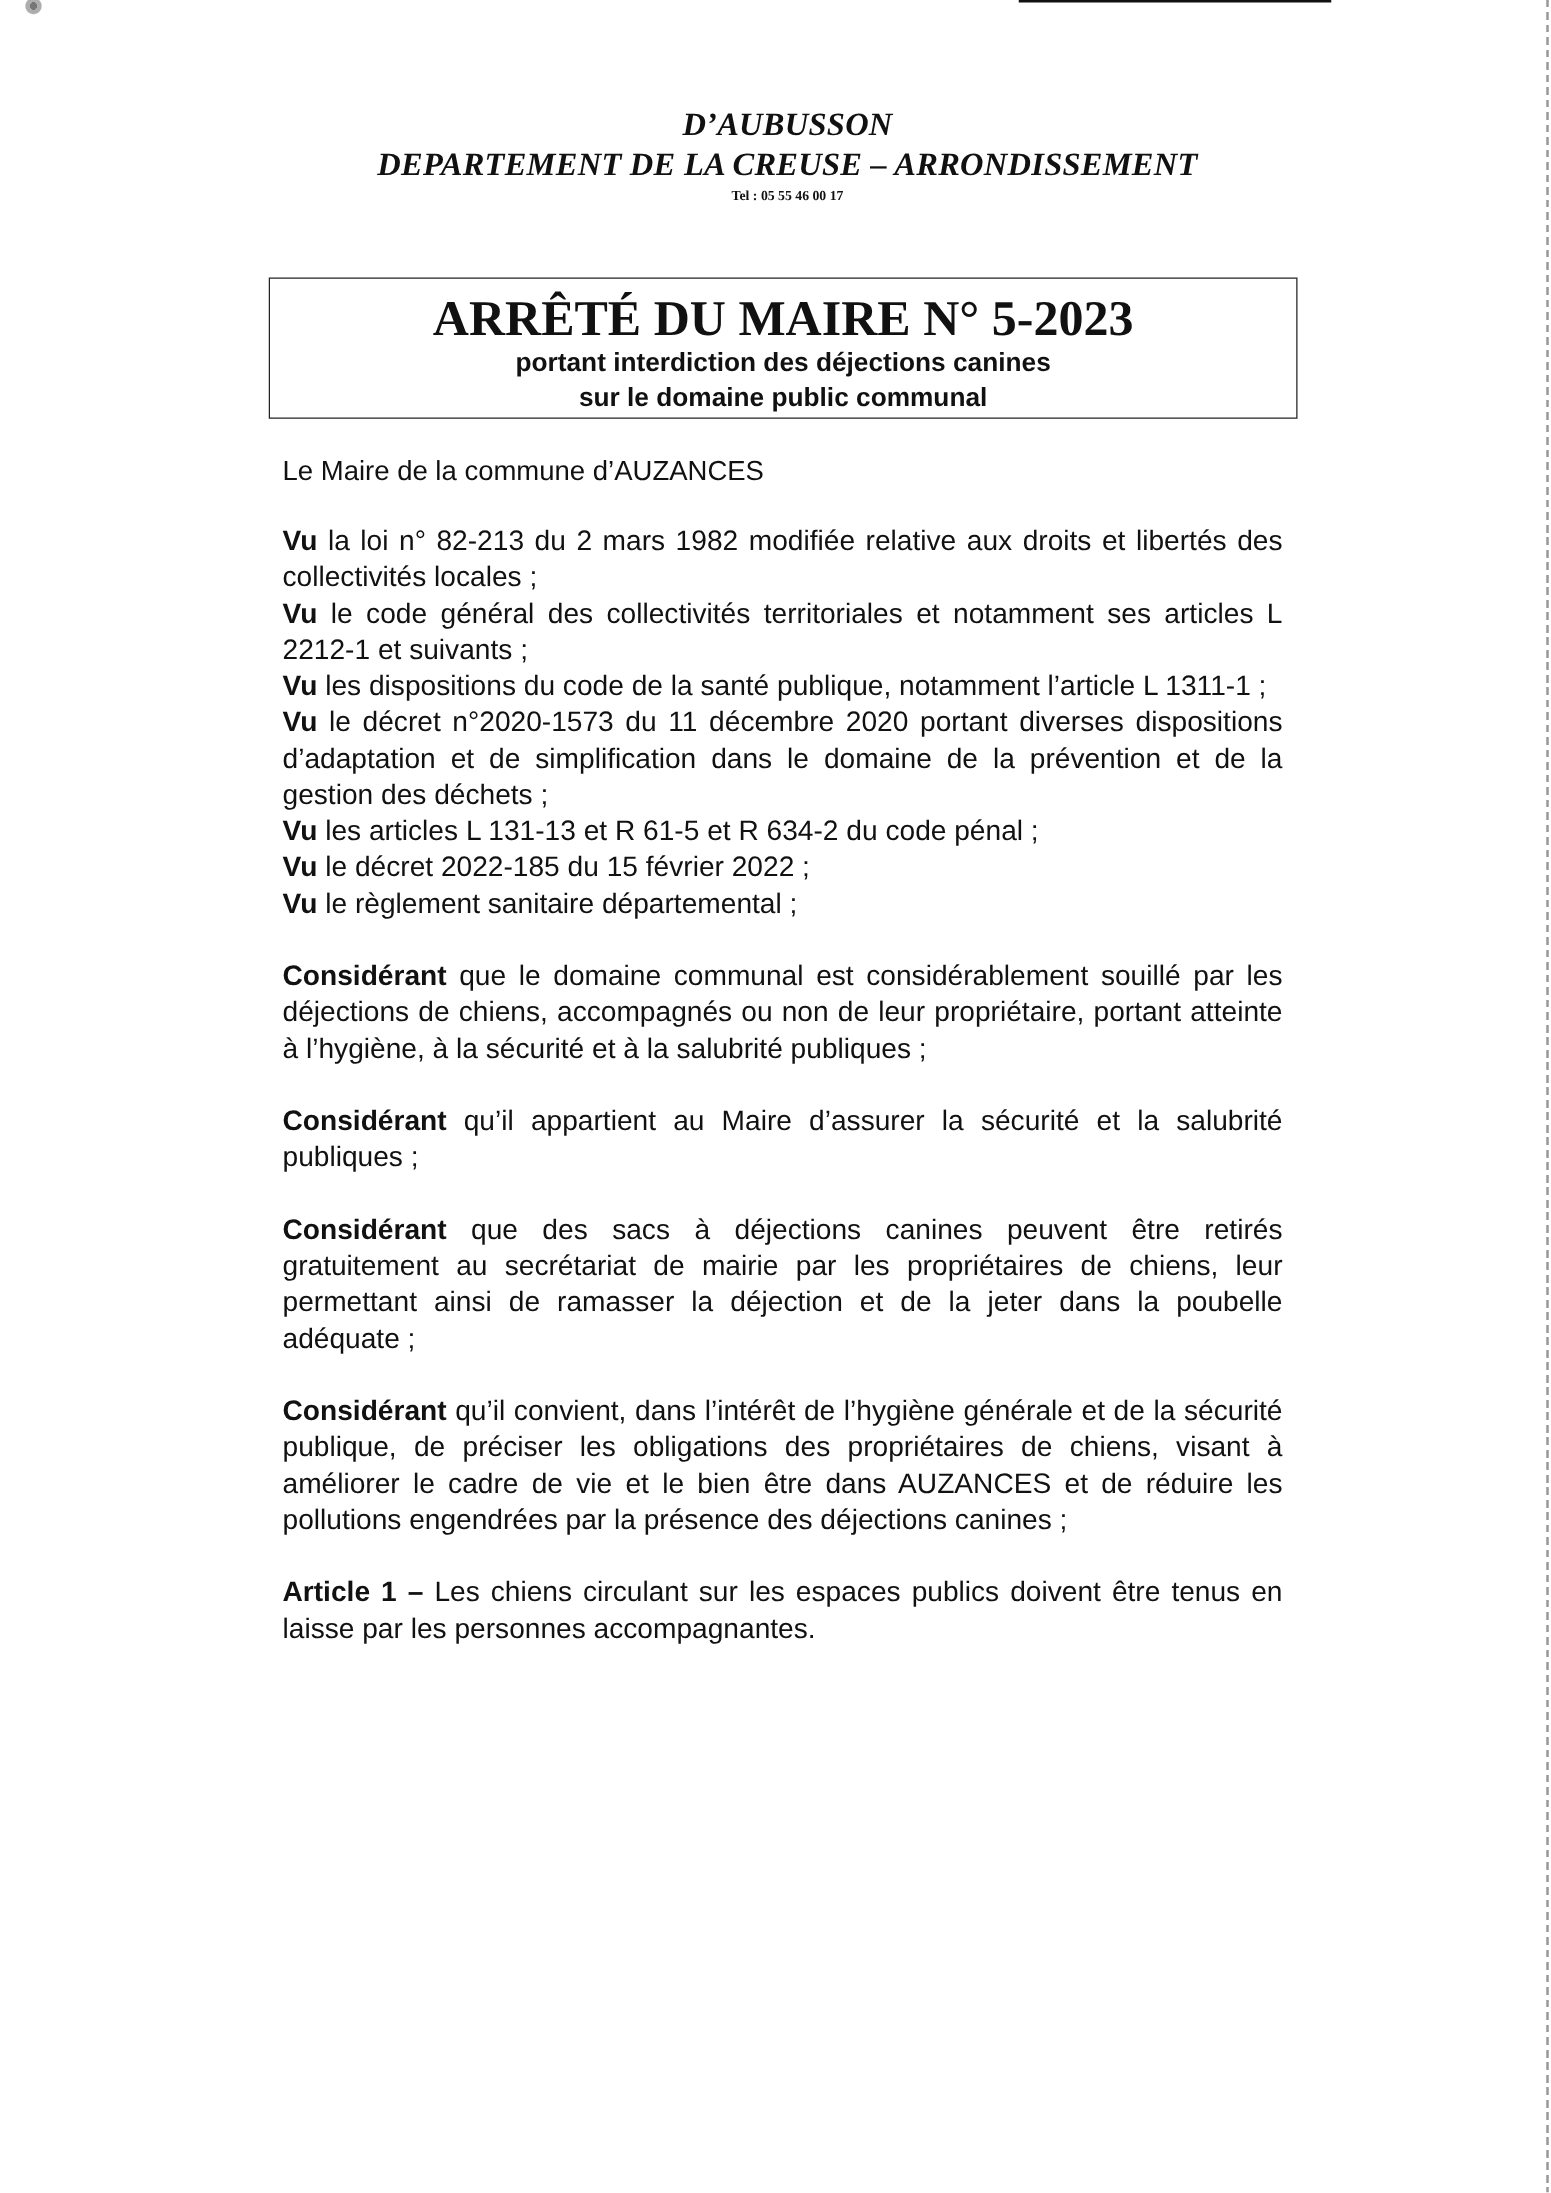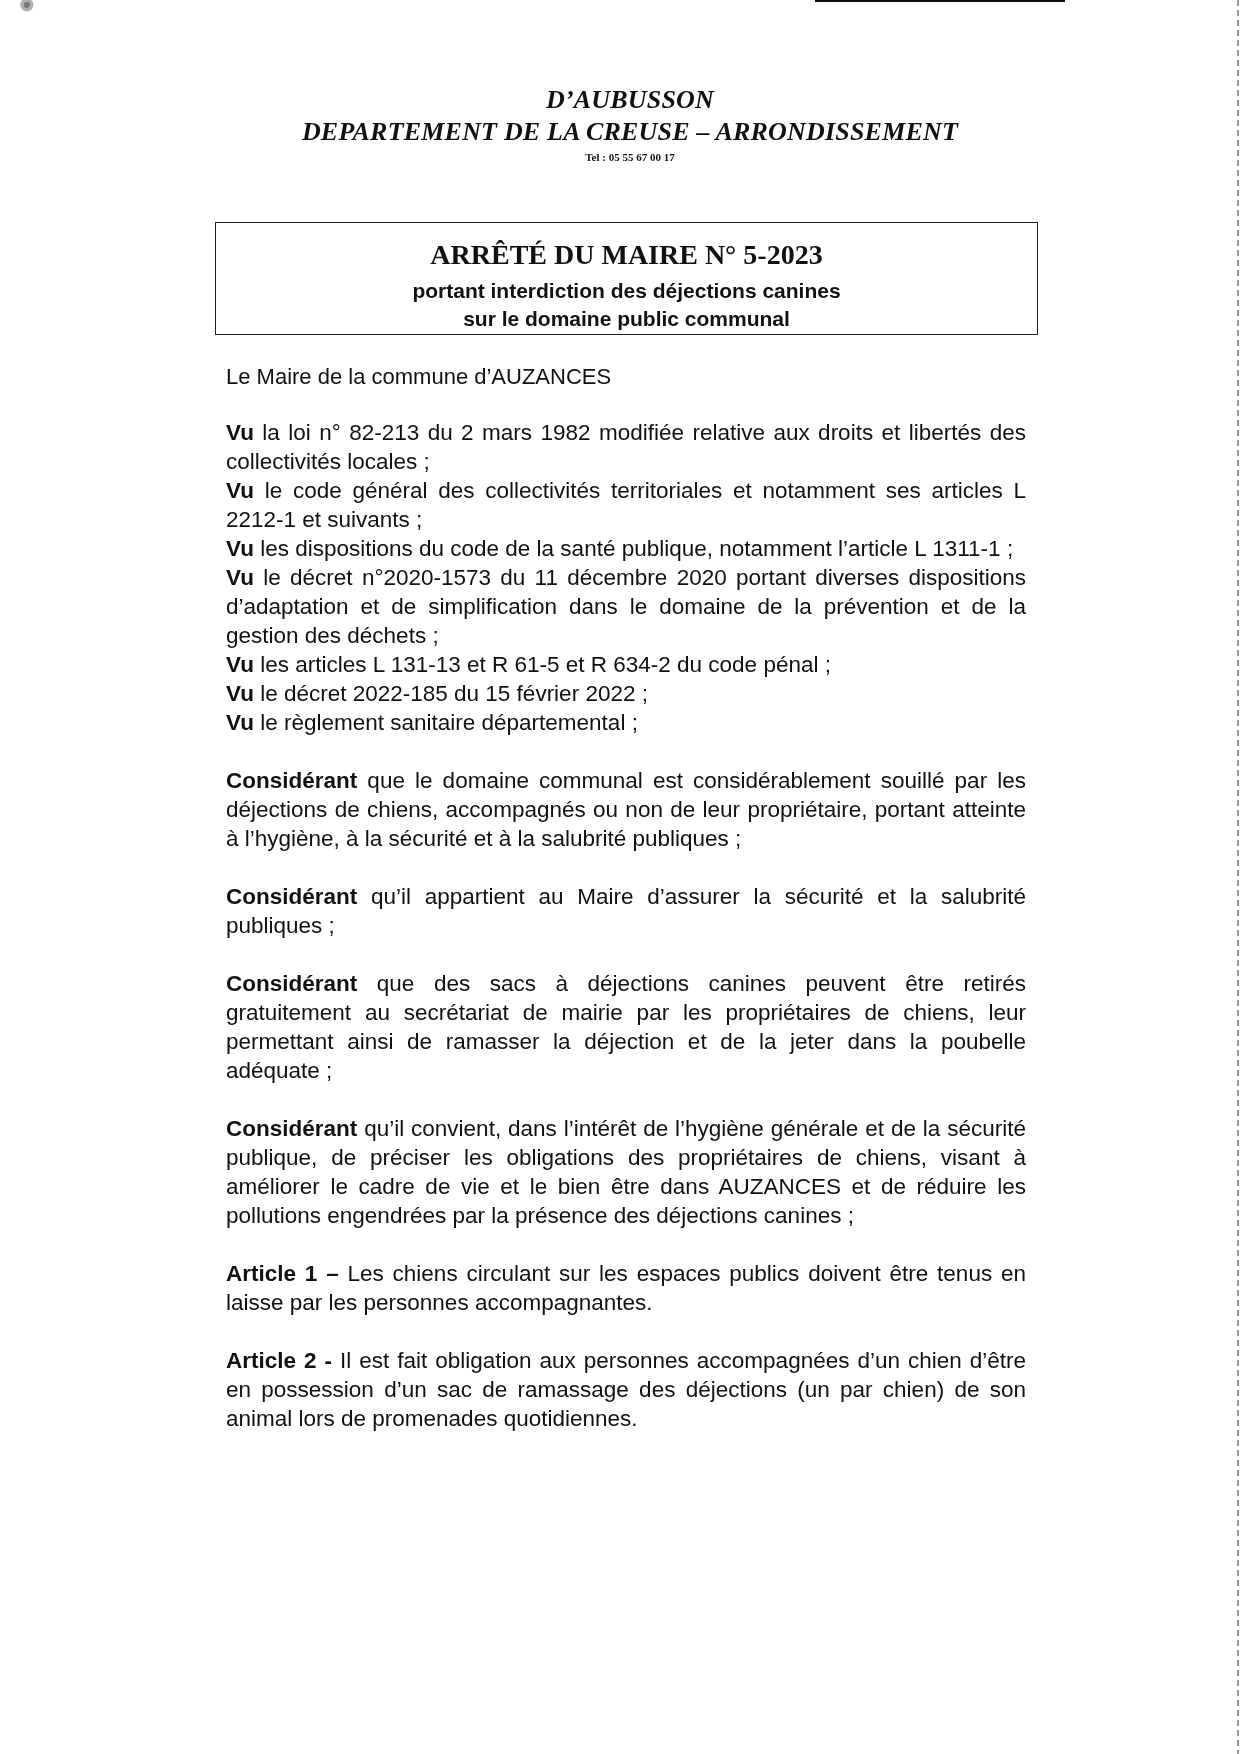"Tel : 05 55 67" div.tel { text: 67 -> 46 }
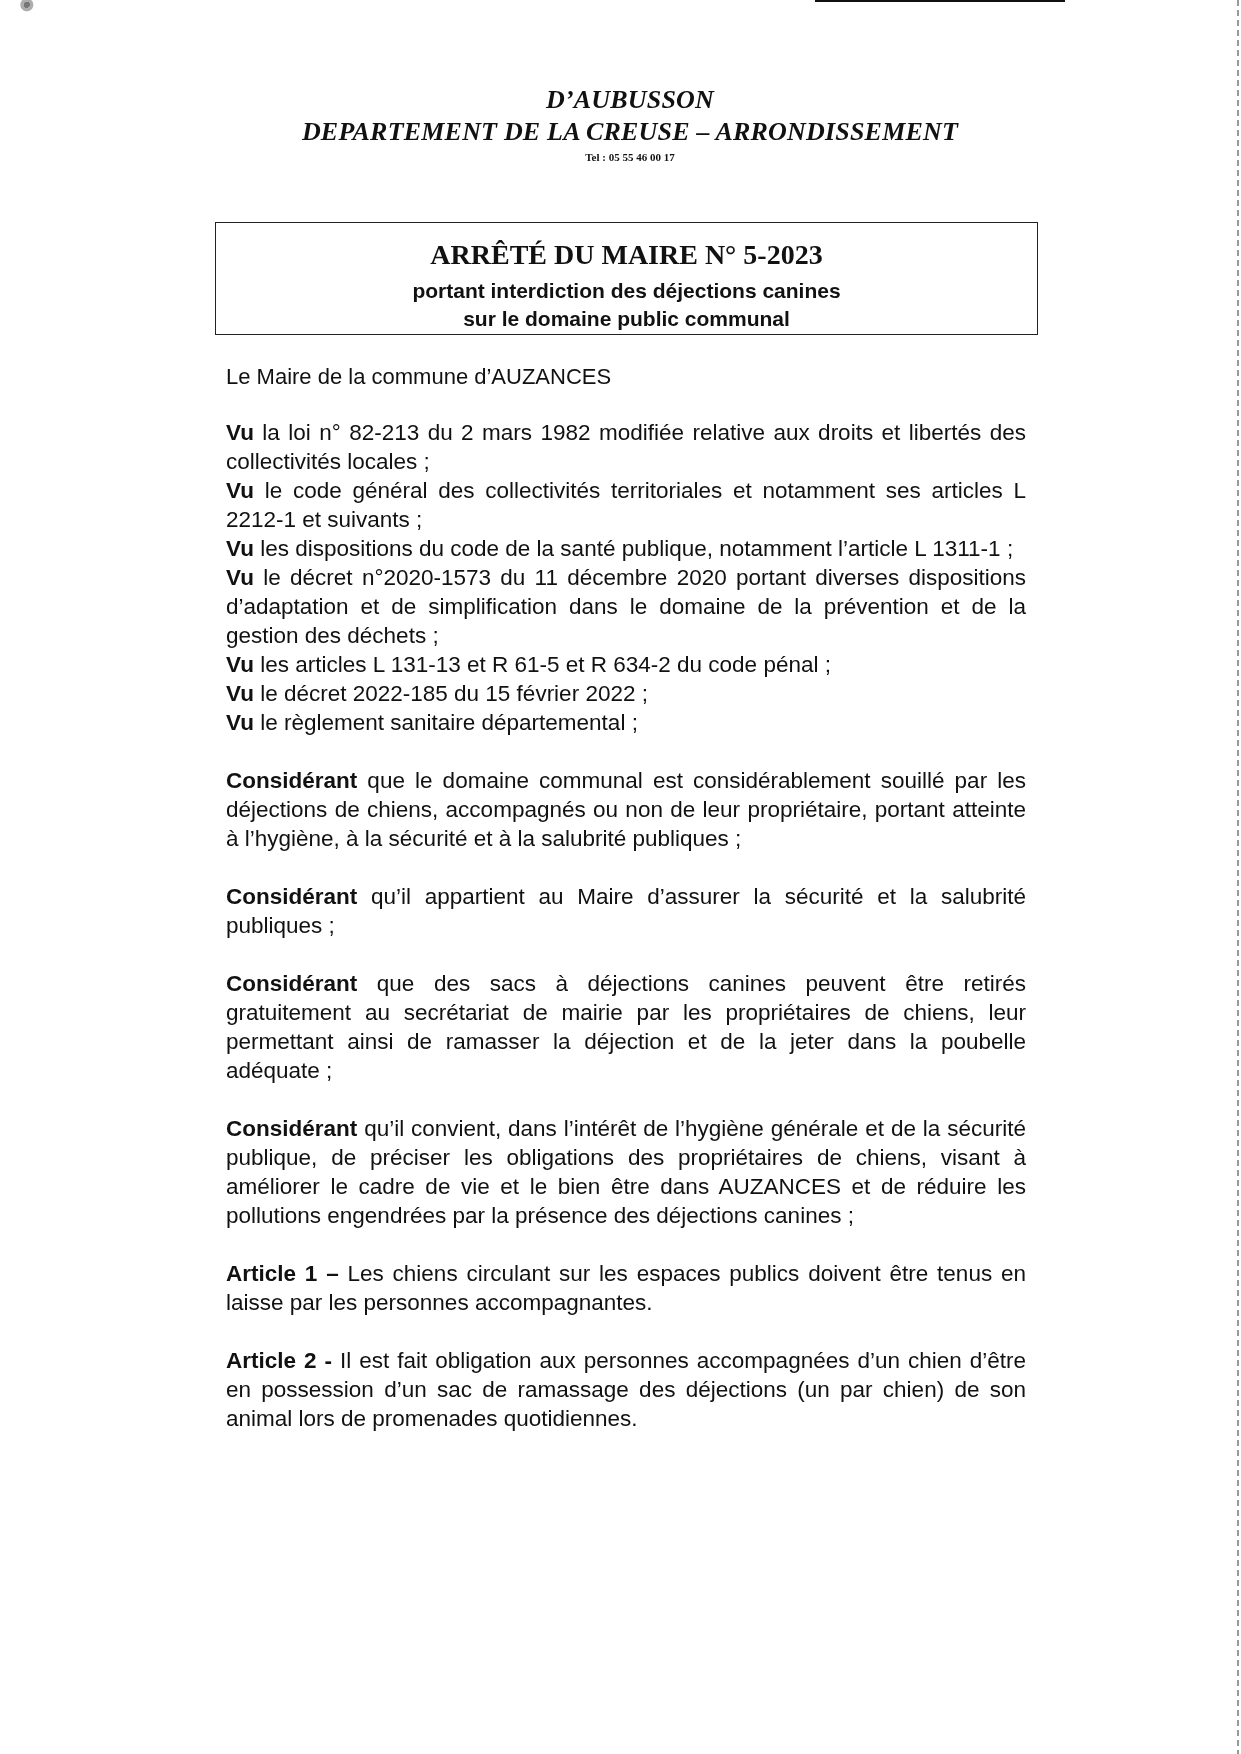"ARRÊTÉ DU MAIRE N° 5-2023" .title-main { font-size: 28px -> 40px }
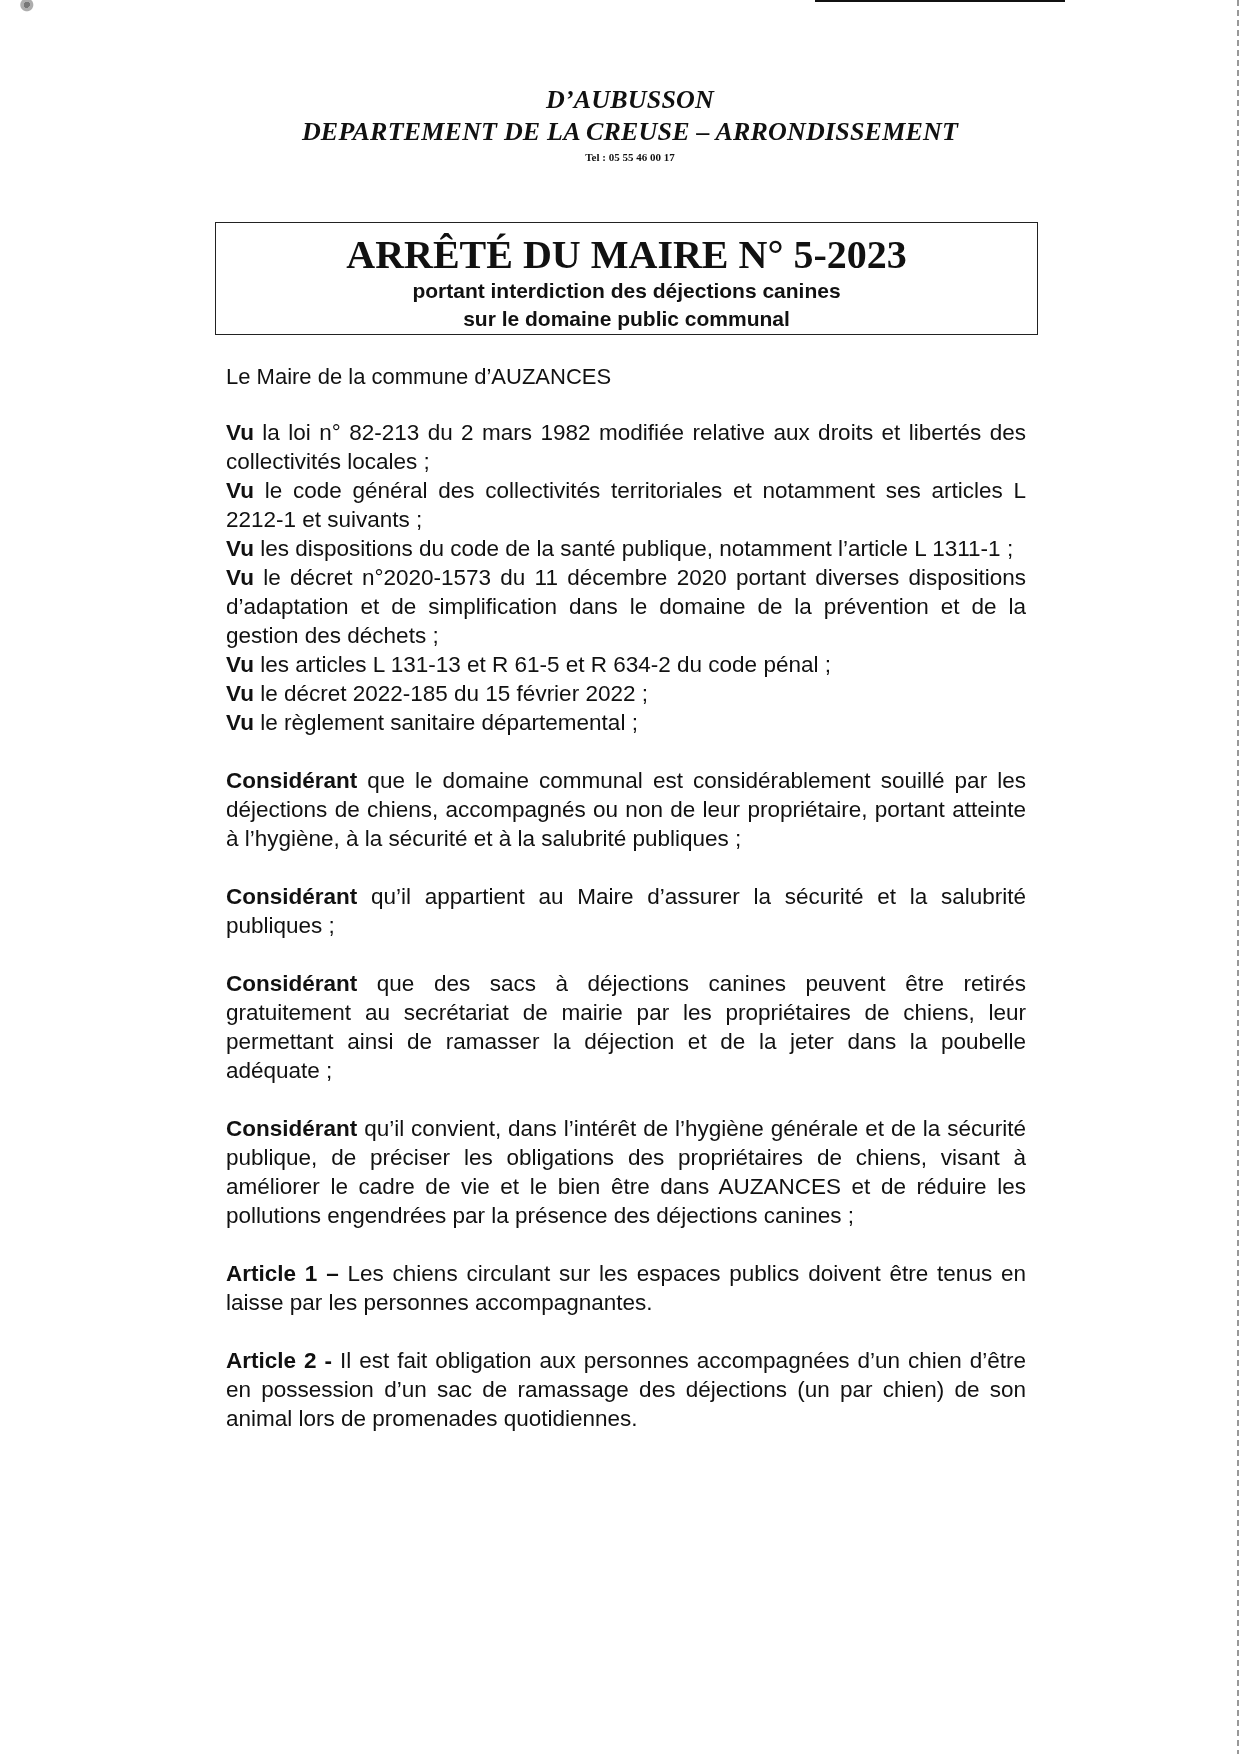"Article 2 - Il est" p.block { html: <p><span>Article 2 -</span><span> Il est fait obligation aux personnes accompagnées d’un chien d’être en possession d’un sac de ramassage des déjections (un par chien) de son animal lors de promenades quotidiennes.</span></p> -> none }
